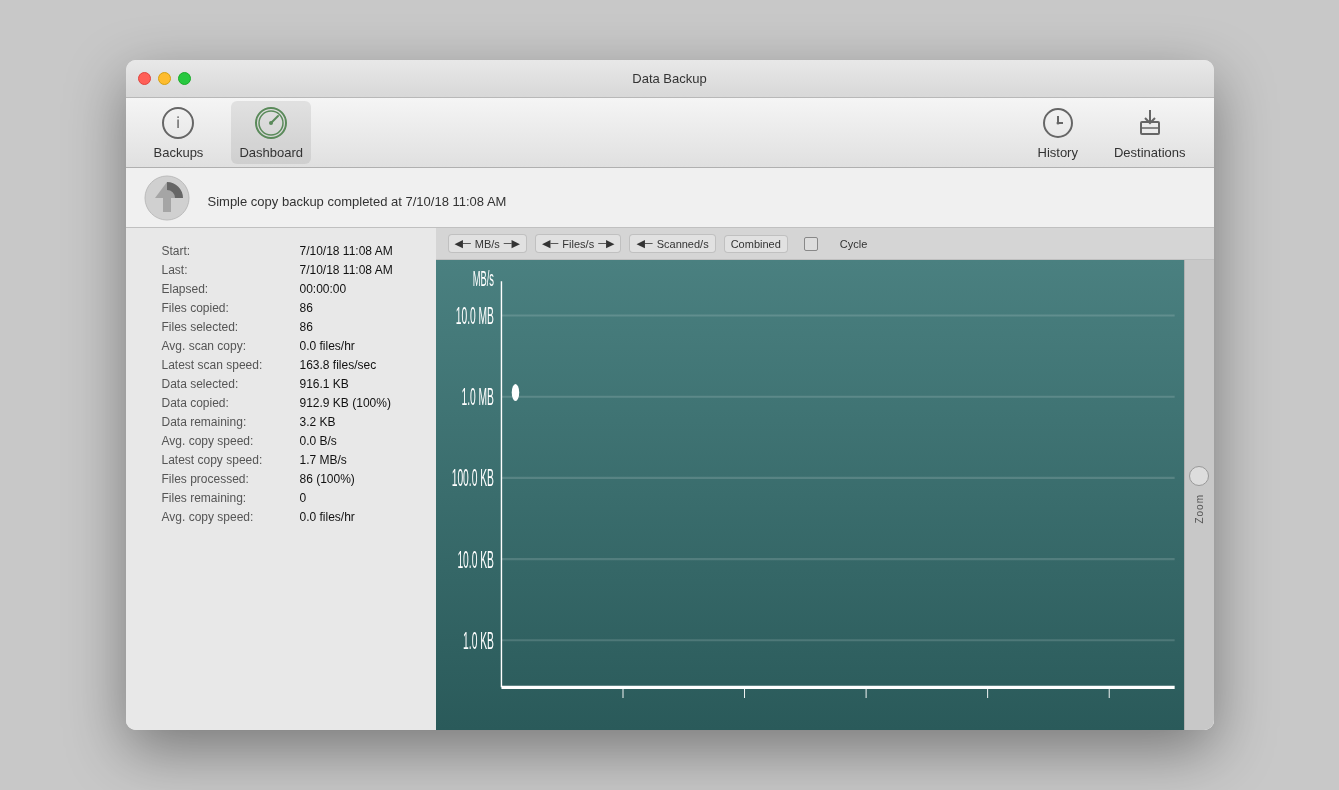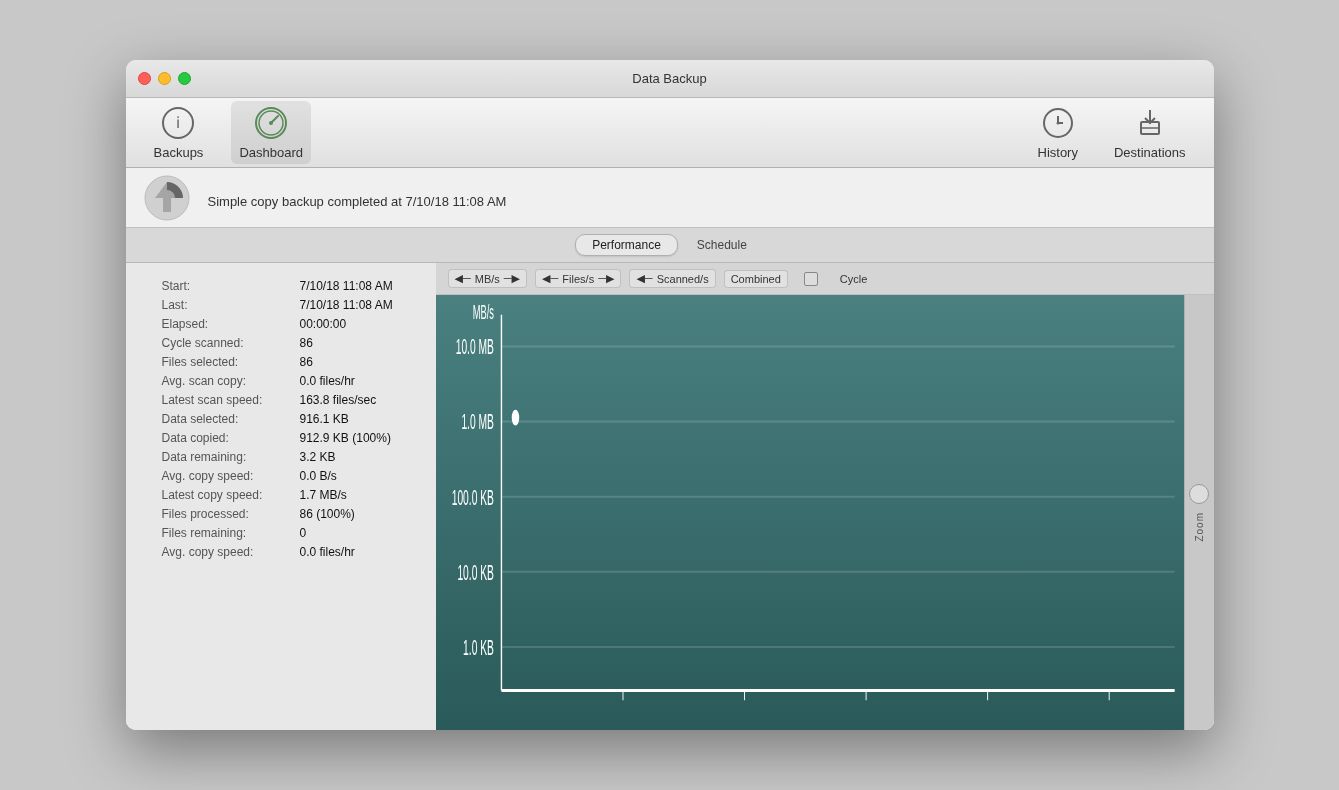"Performance" div.tab-bar { html: <div> <div>Performance</div> <div>Schedule</div> </div> -> none }
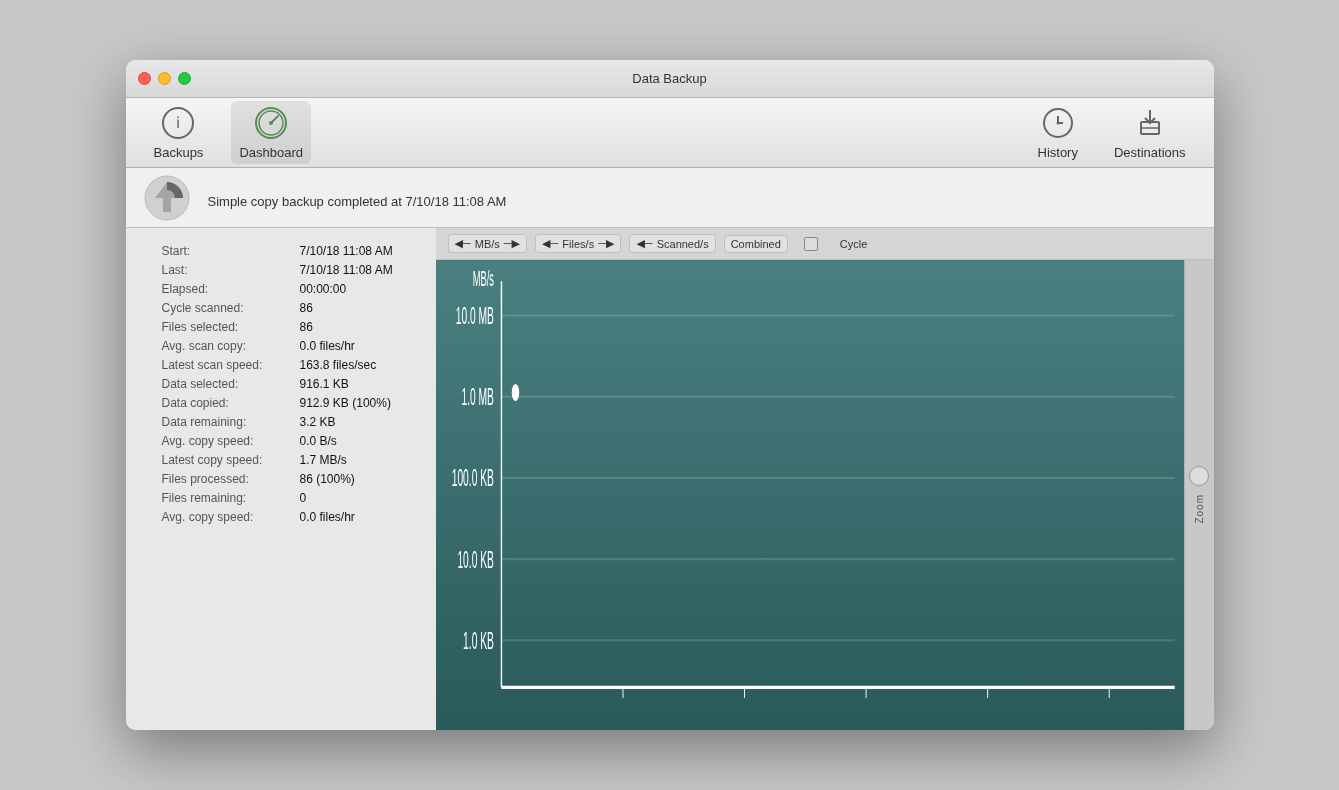"Cycle scanned:" span.stat-label { text: Cycle scanned -> Files copied }
